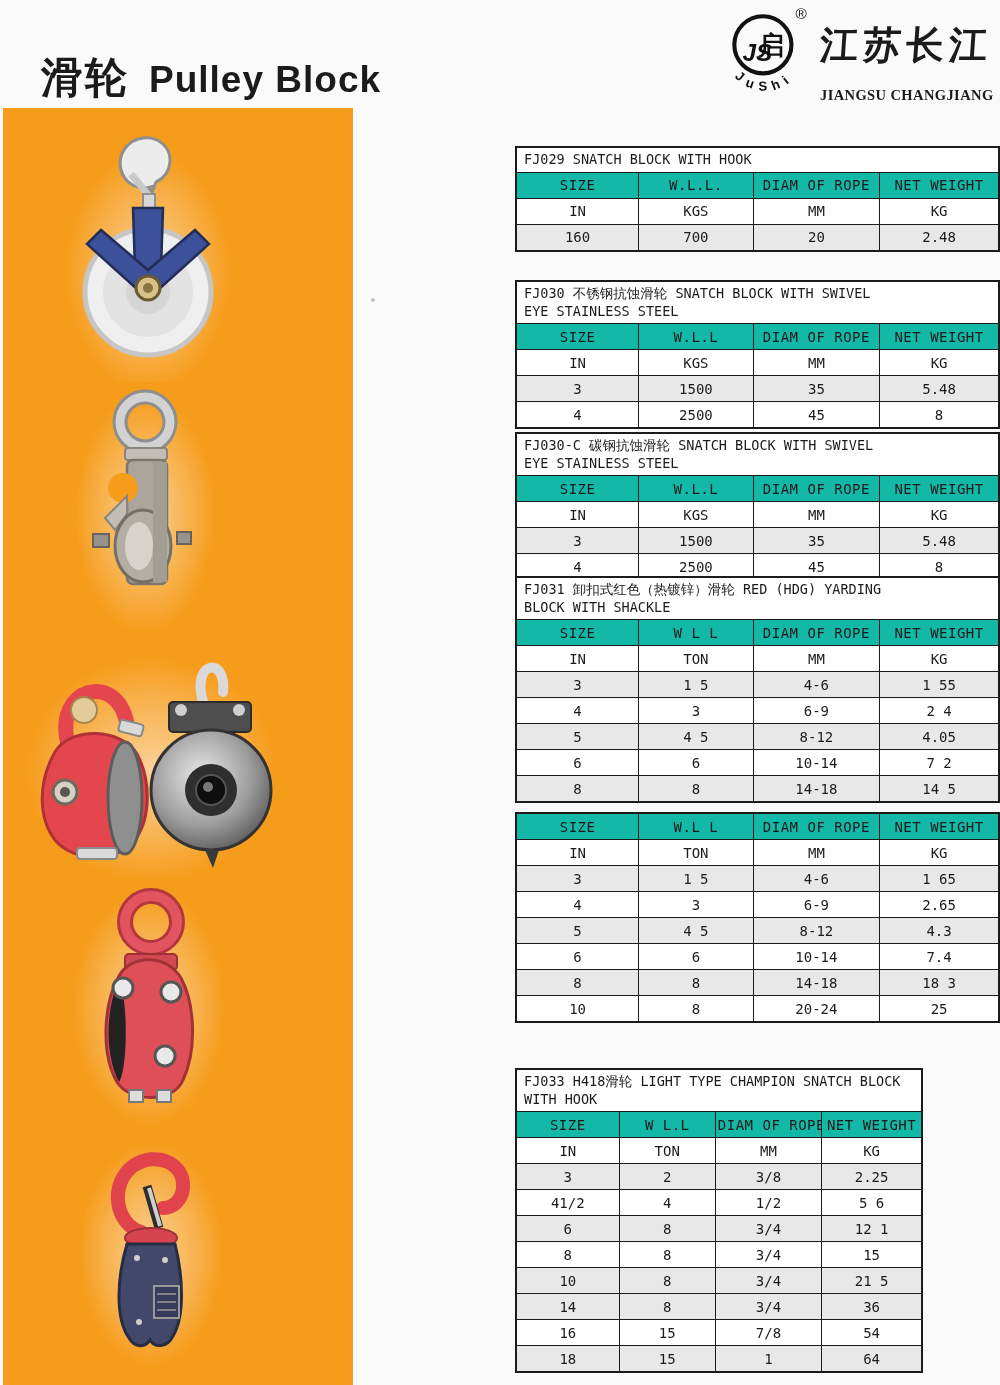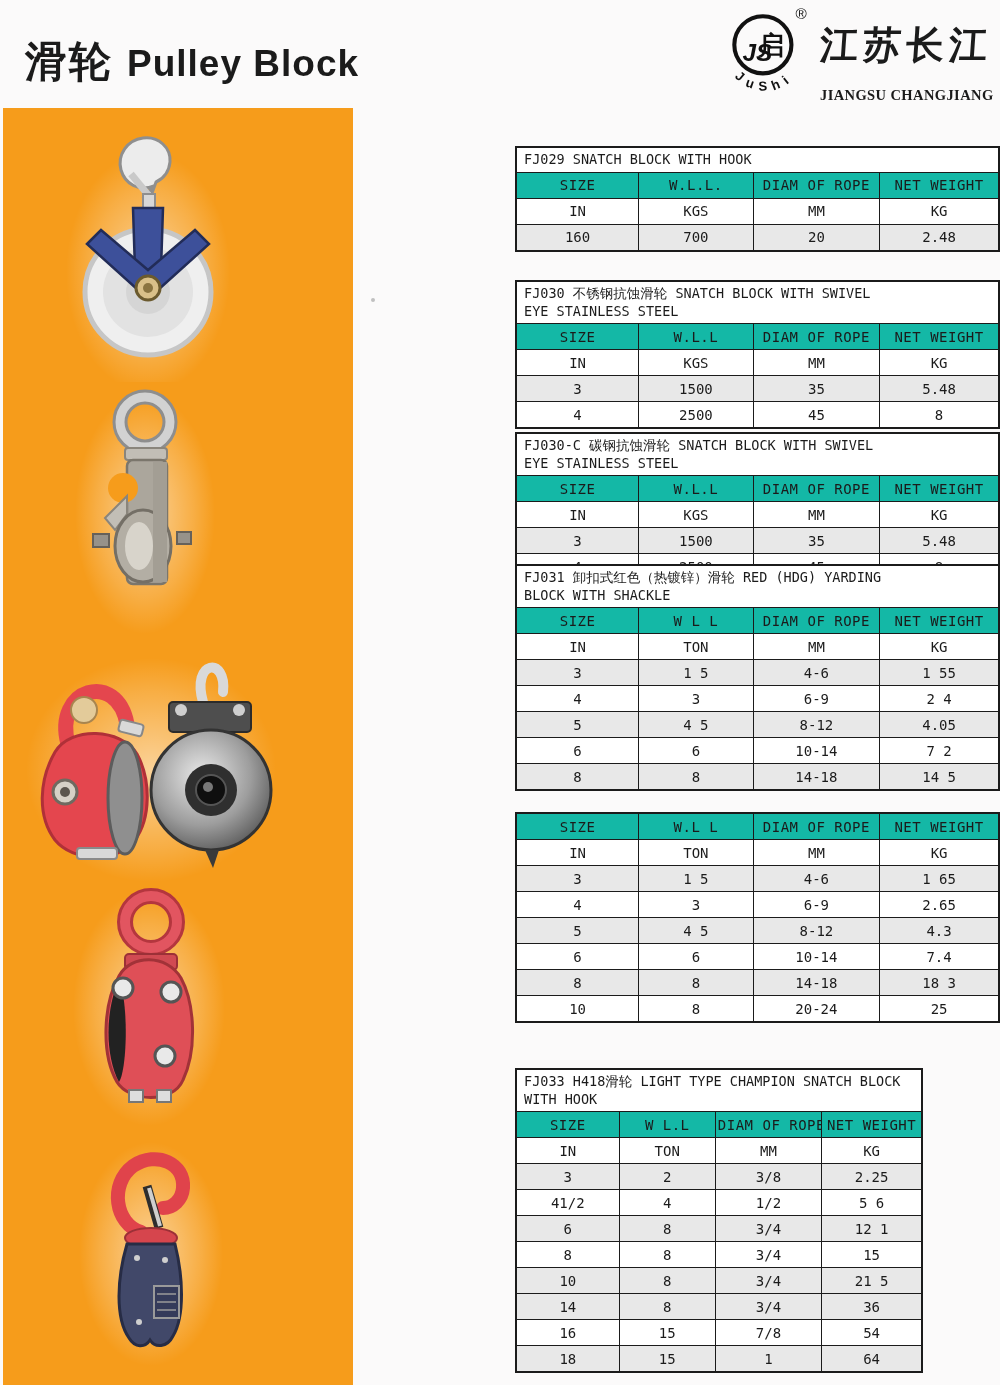"滑轮" .page-title { gap: 14px -> 20px; margin: 0 -> 16px }
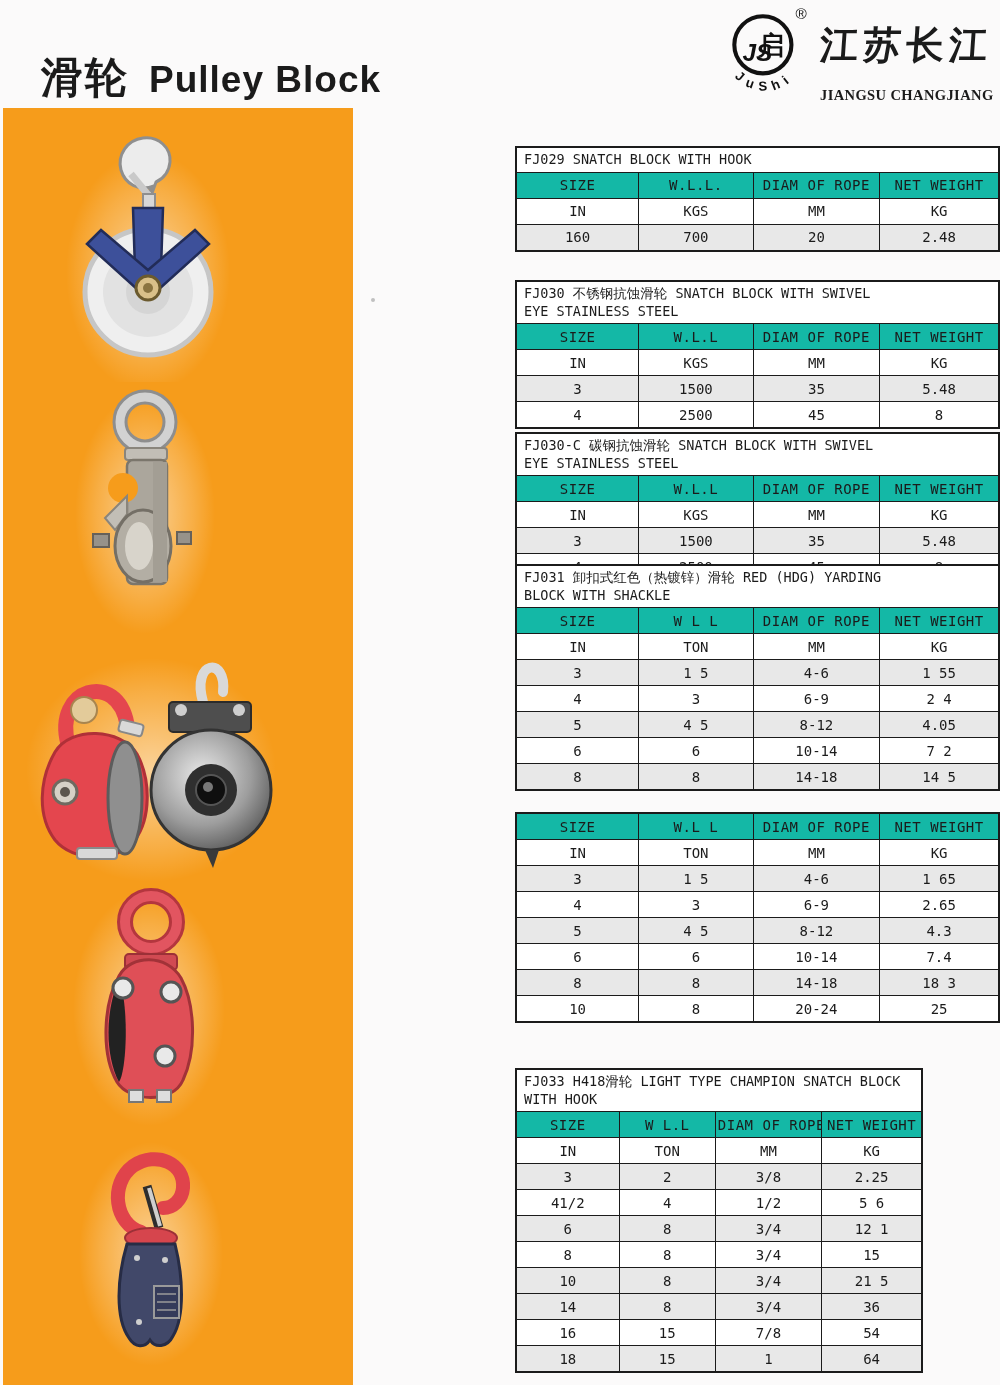"FJ031 卸扣式红色（热镀锌）滑轮 RED (HDG) YARDING" #t3 { top: 564px -> 576px }
